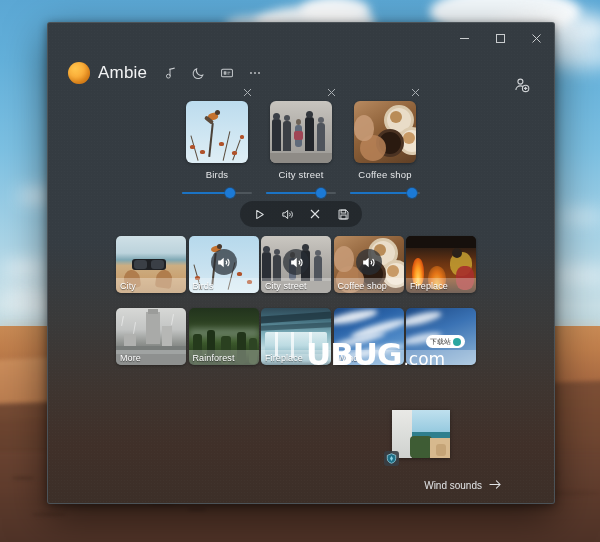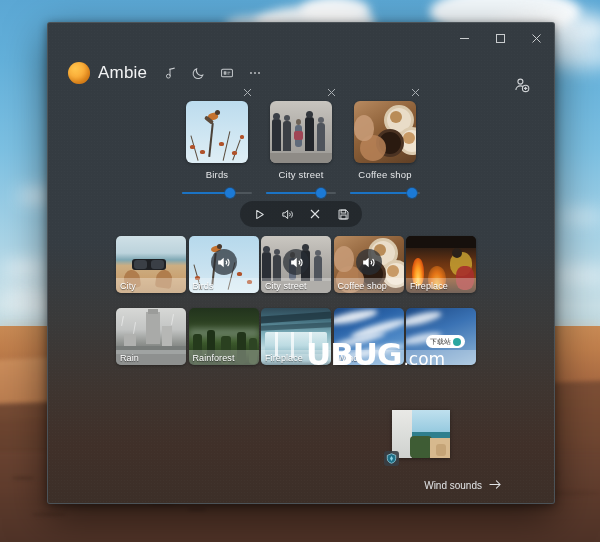"Rain" span.label { text: Rain -> More }
